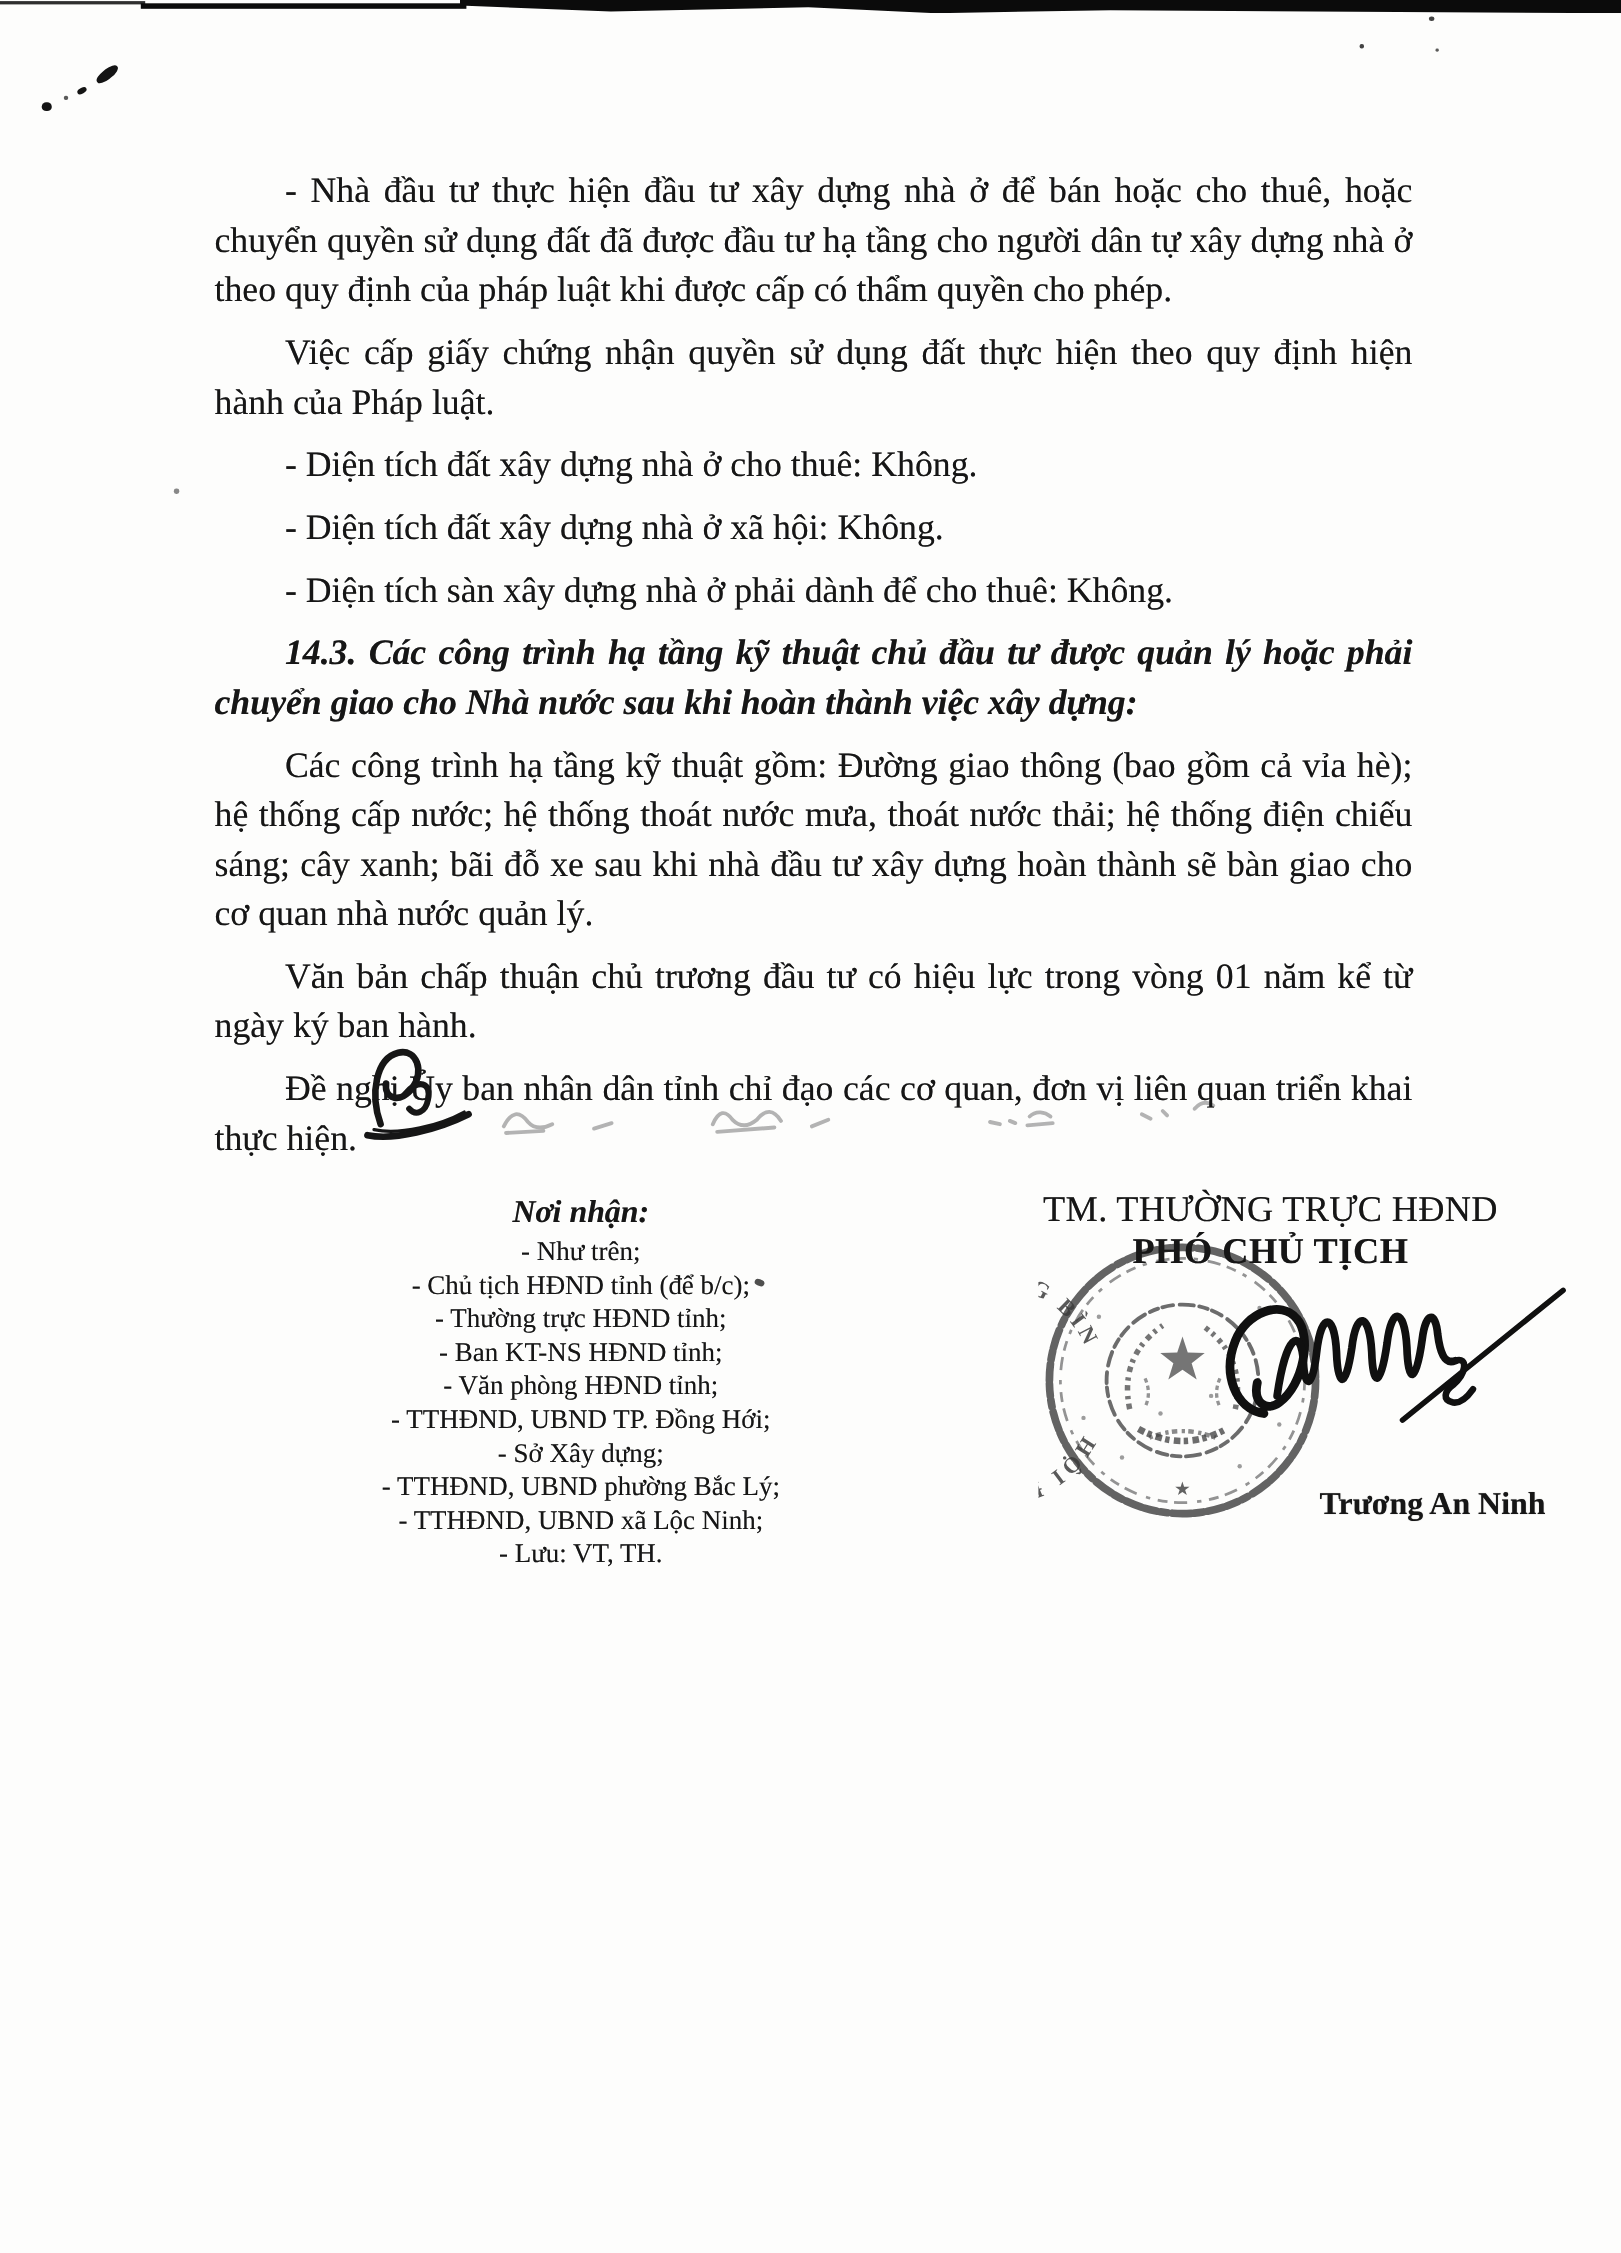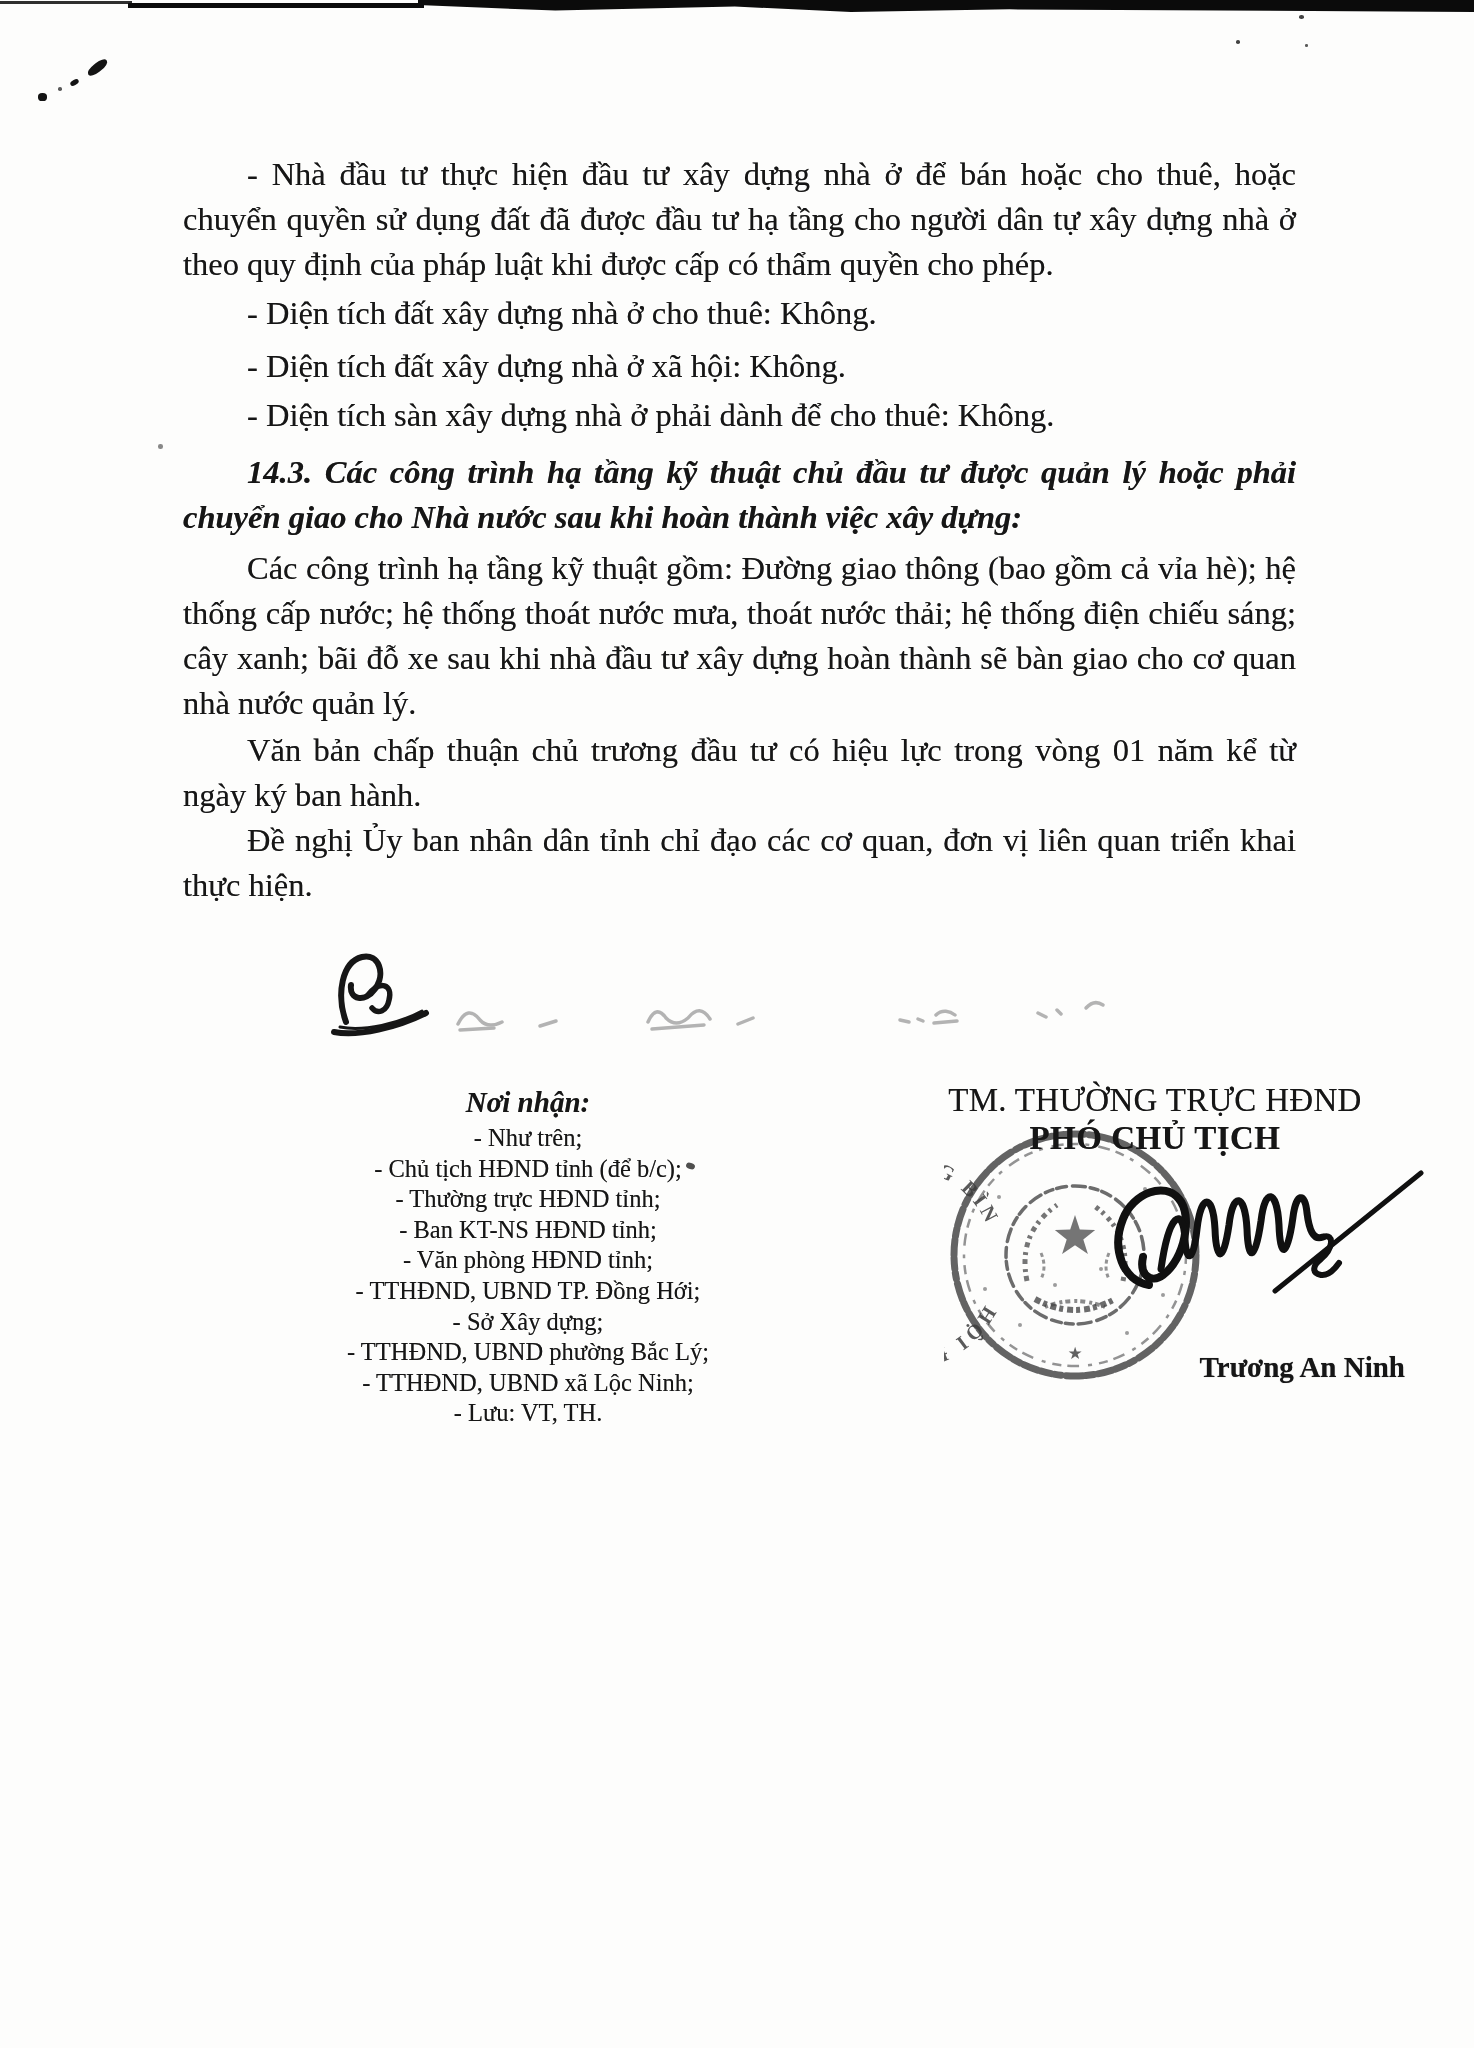"- Nhà đầu tư thực" .para { margin: 0 -> 12px }
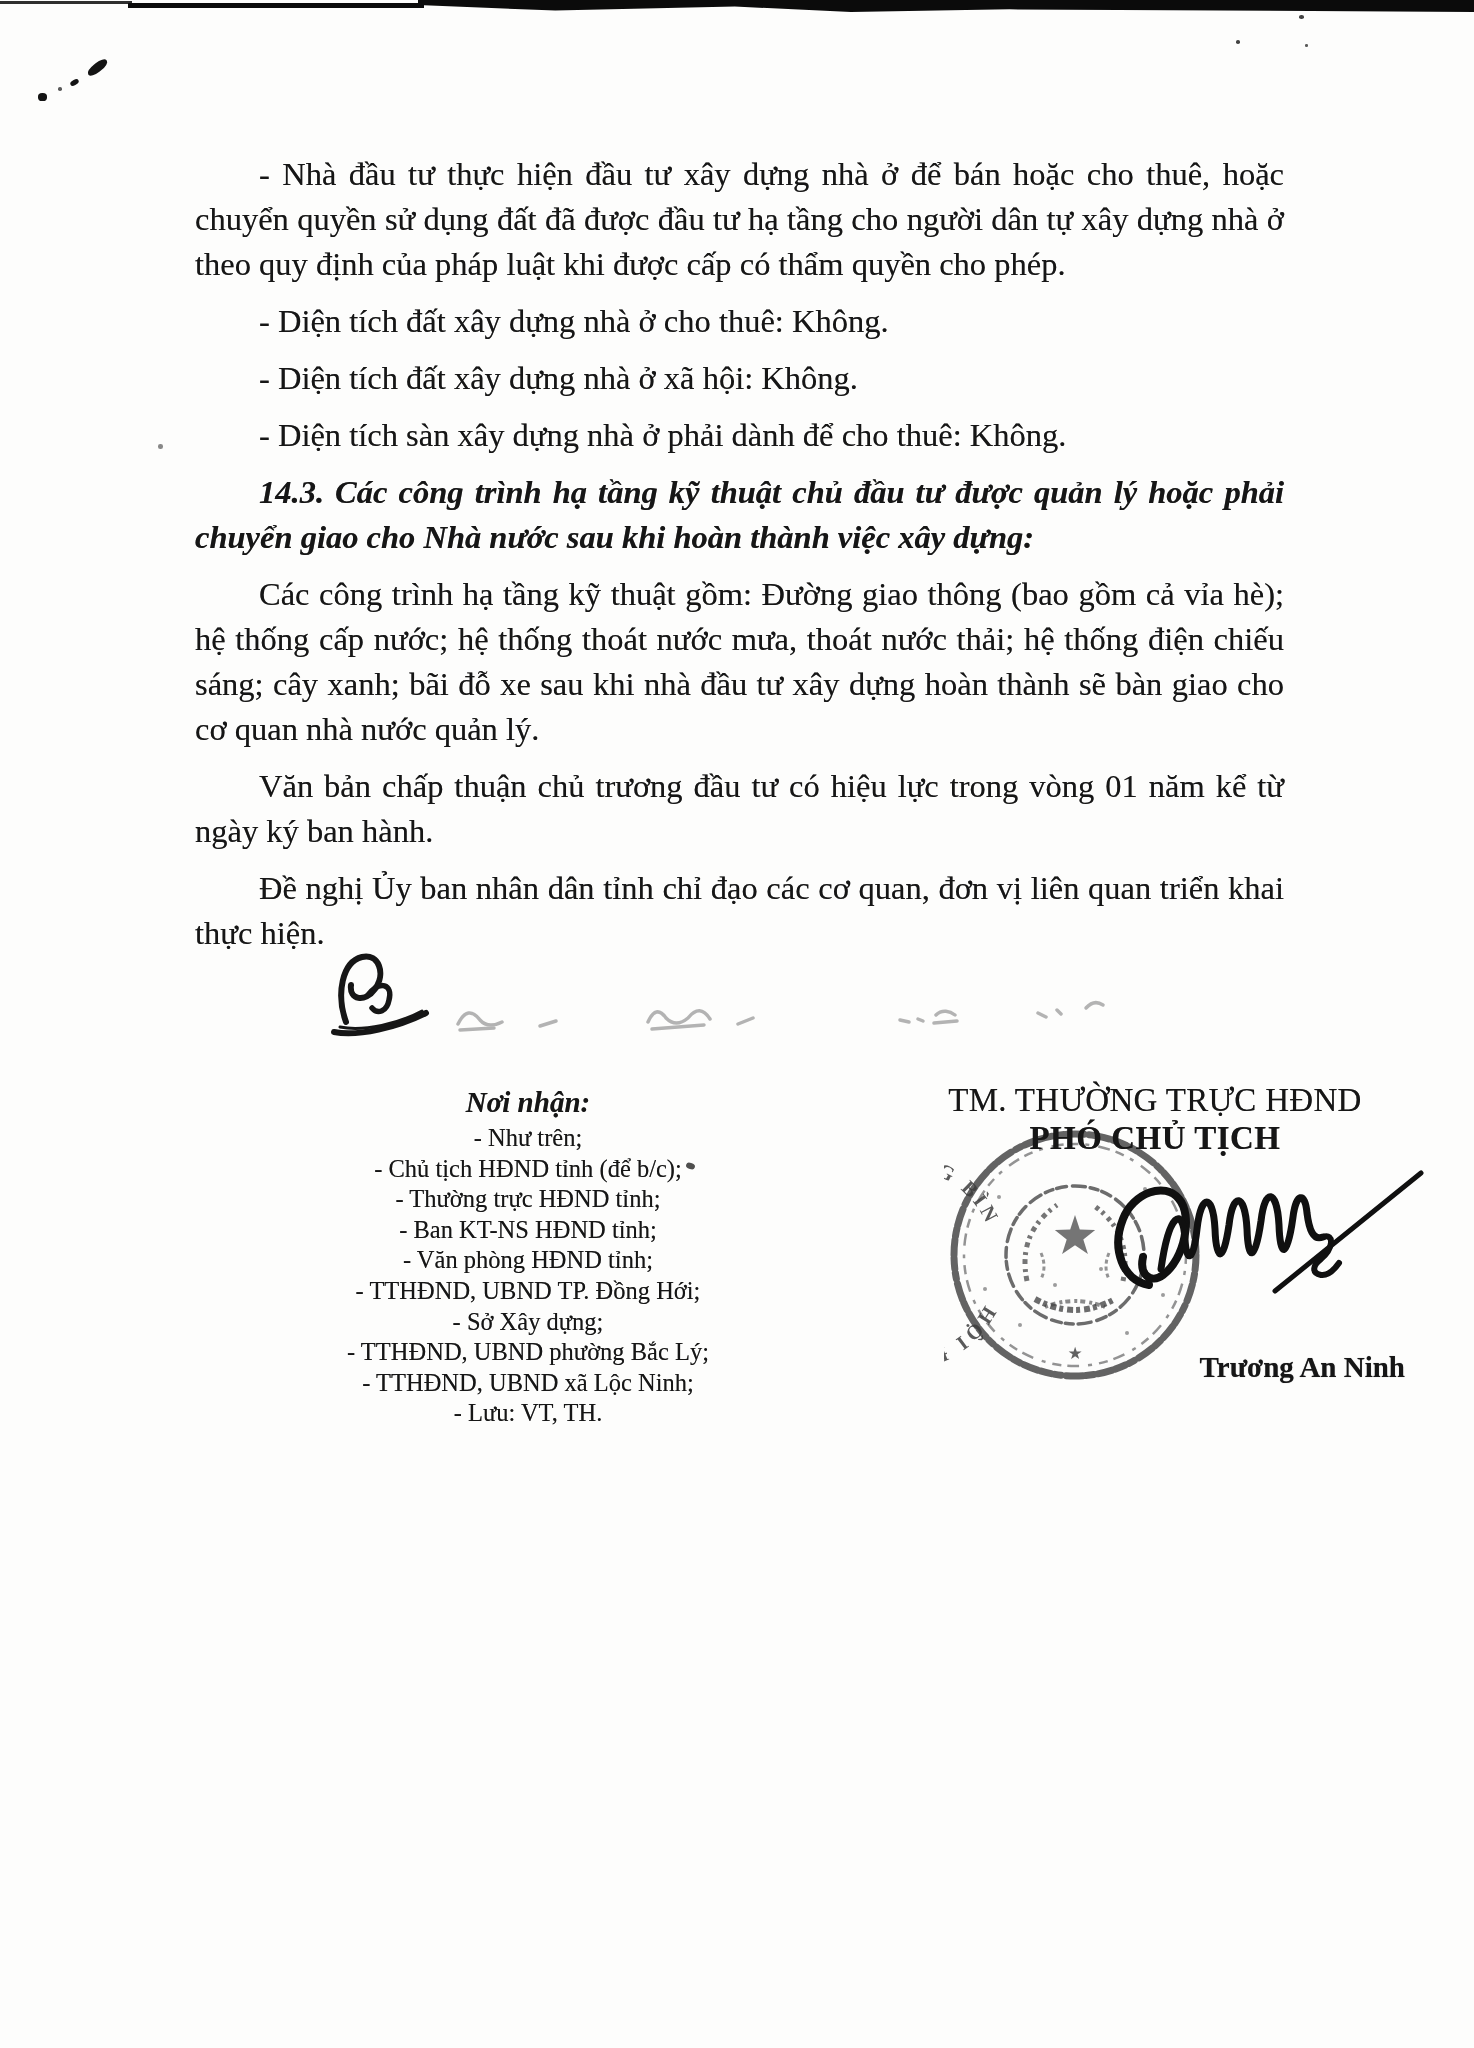"Việc cấp giấy chứng nhận" p.para { html: none -> <p>Việc cấp giấy chứng nhận quyền sử dụng đất thực hiện theo quy định hiện hành của Pháp luật.</p> }
